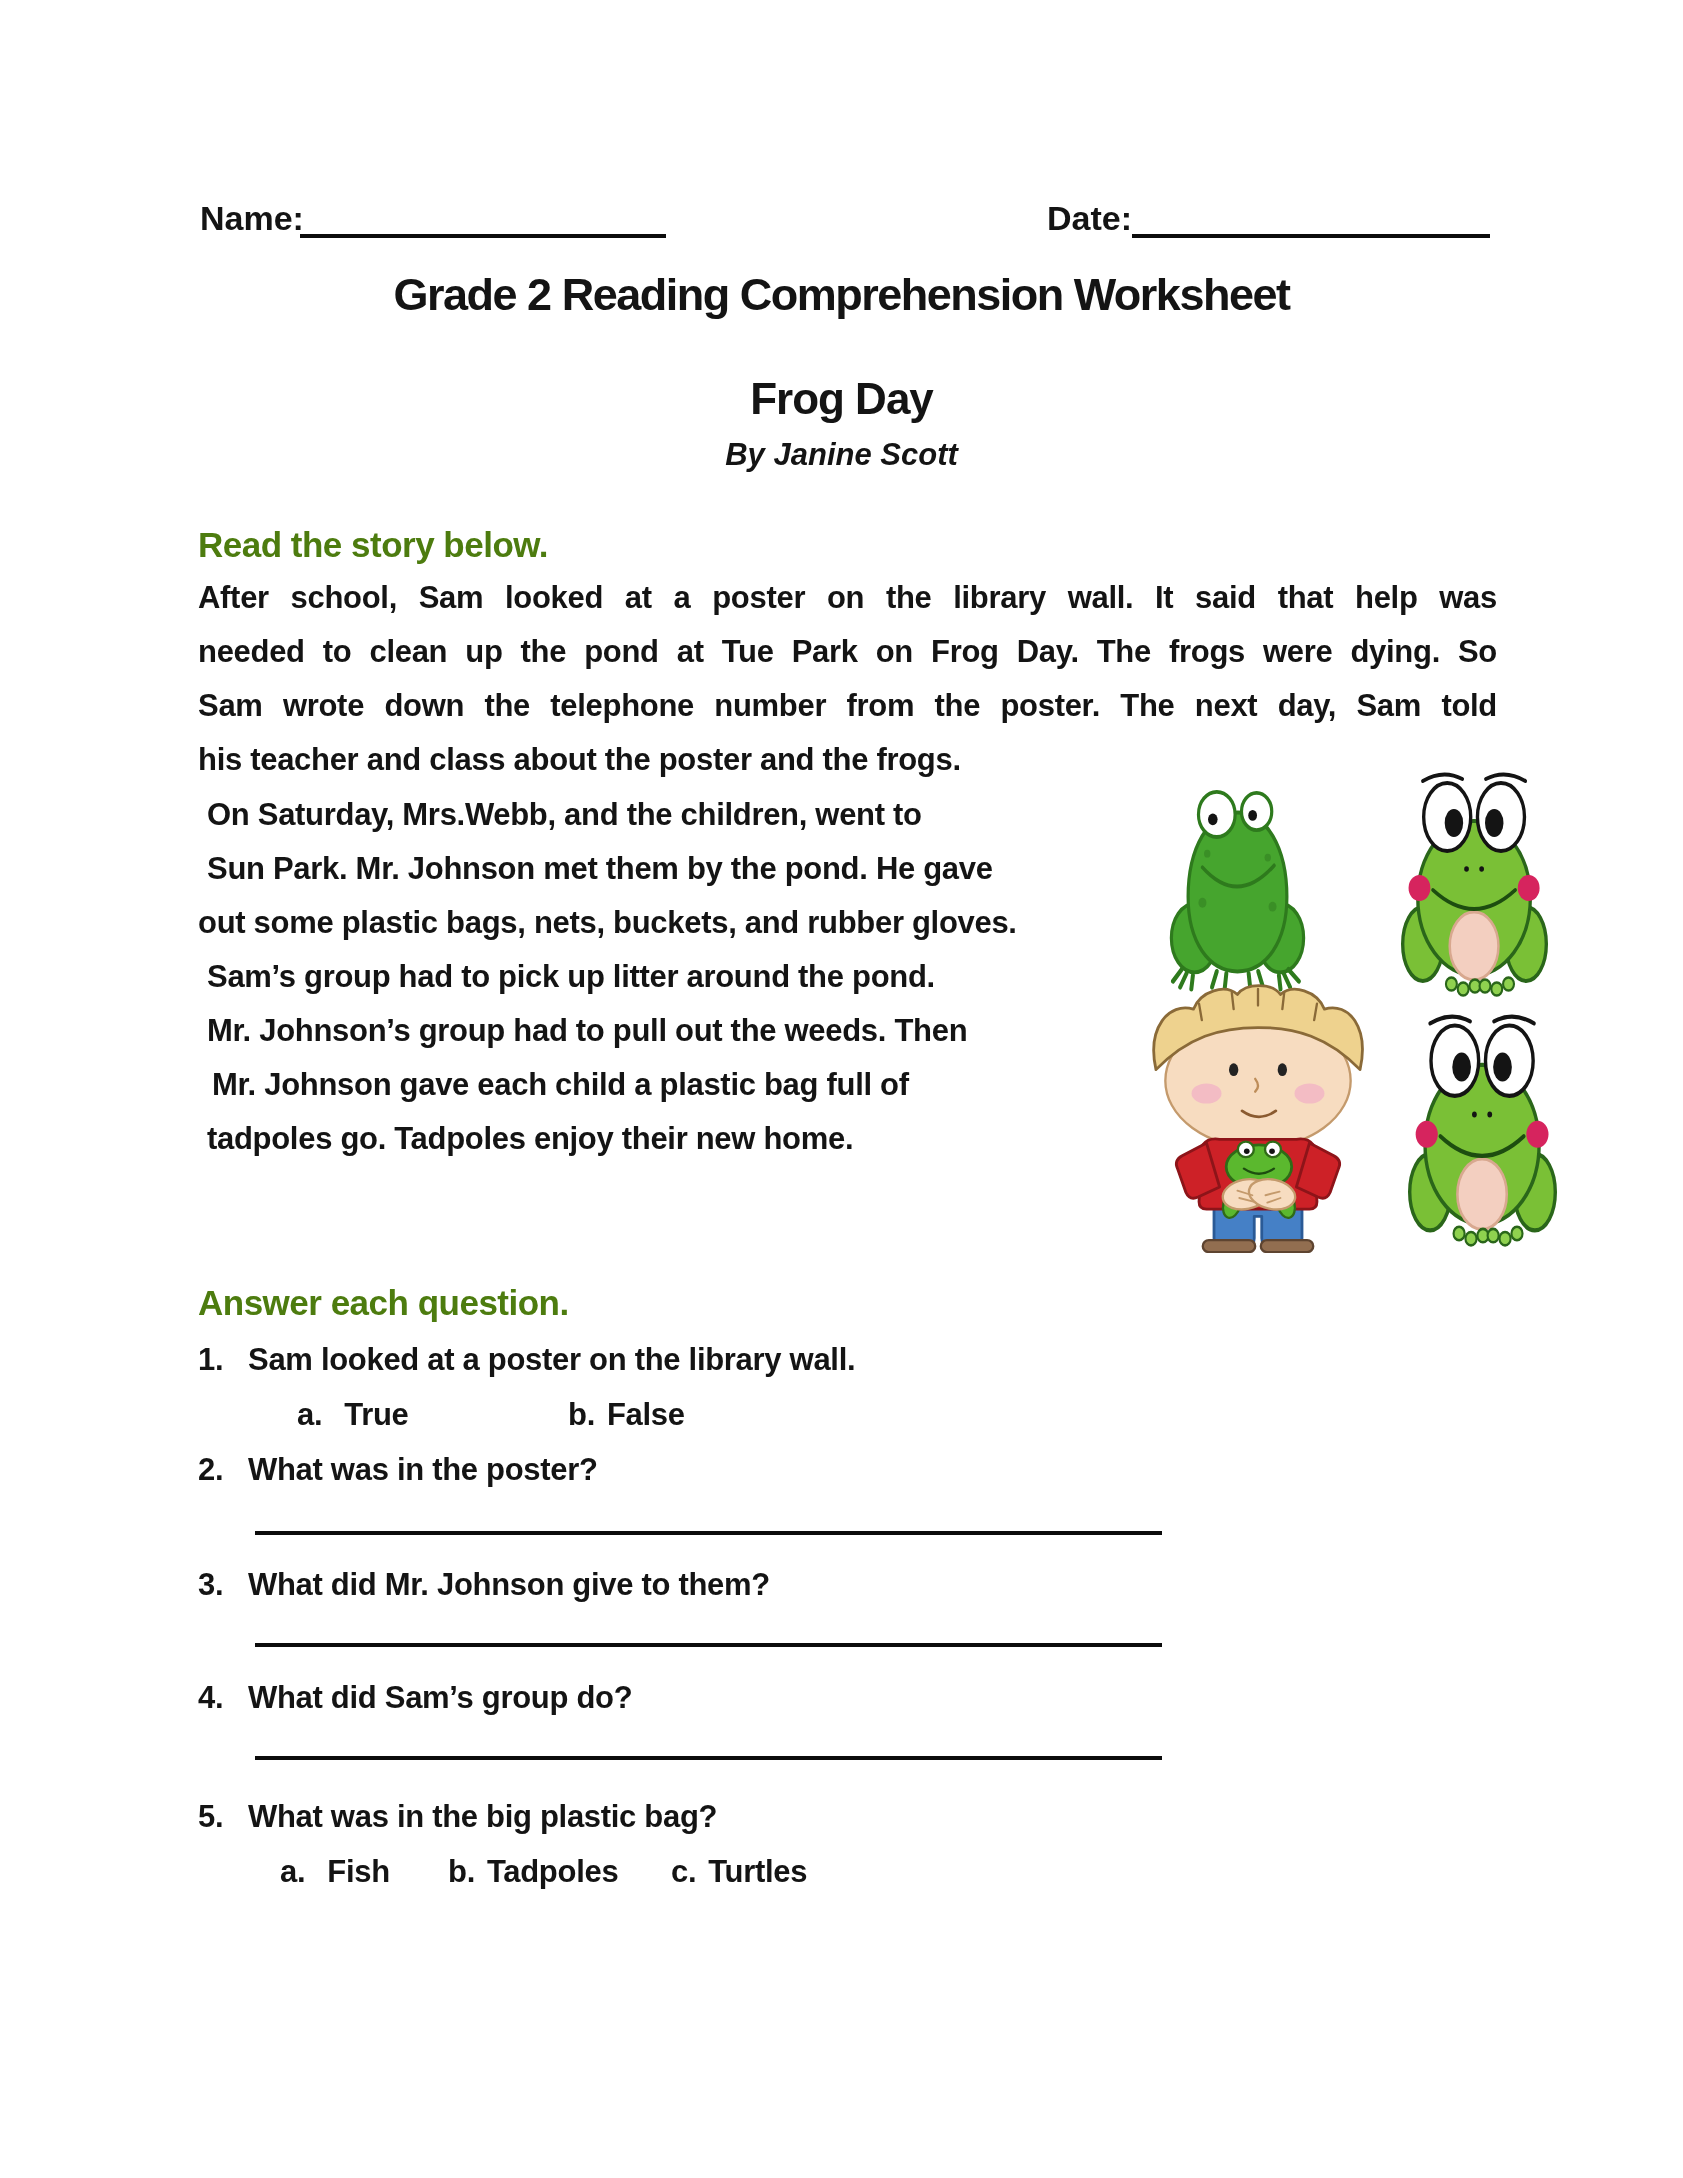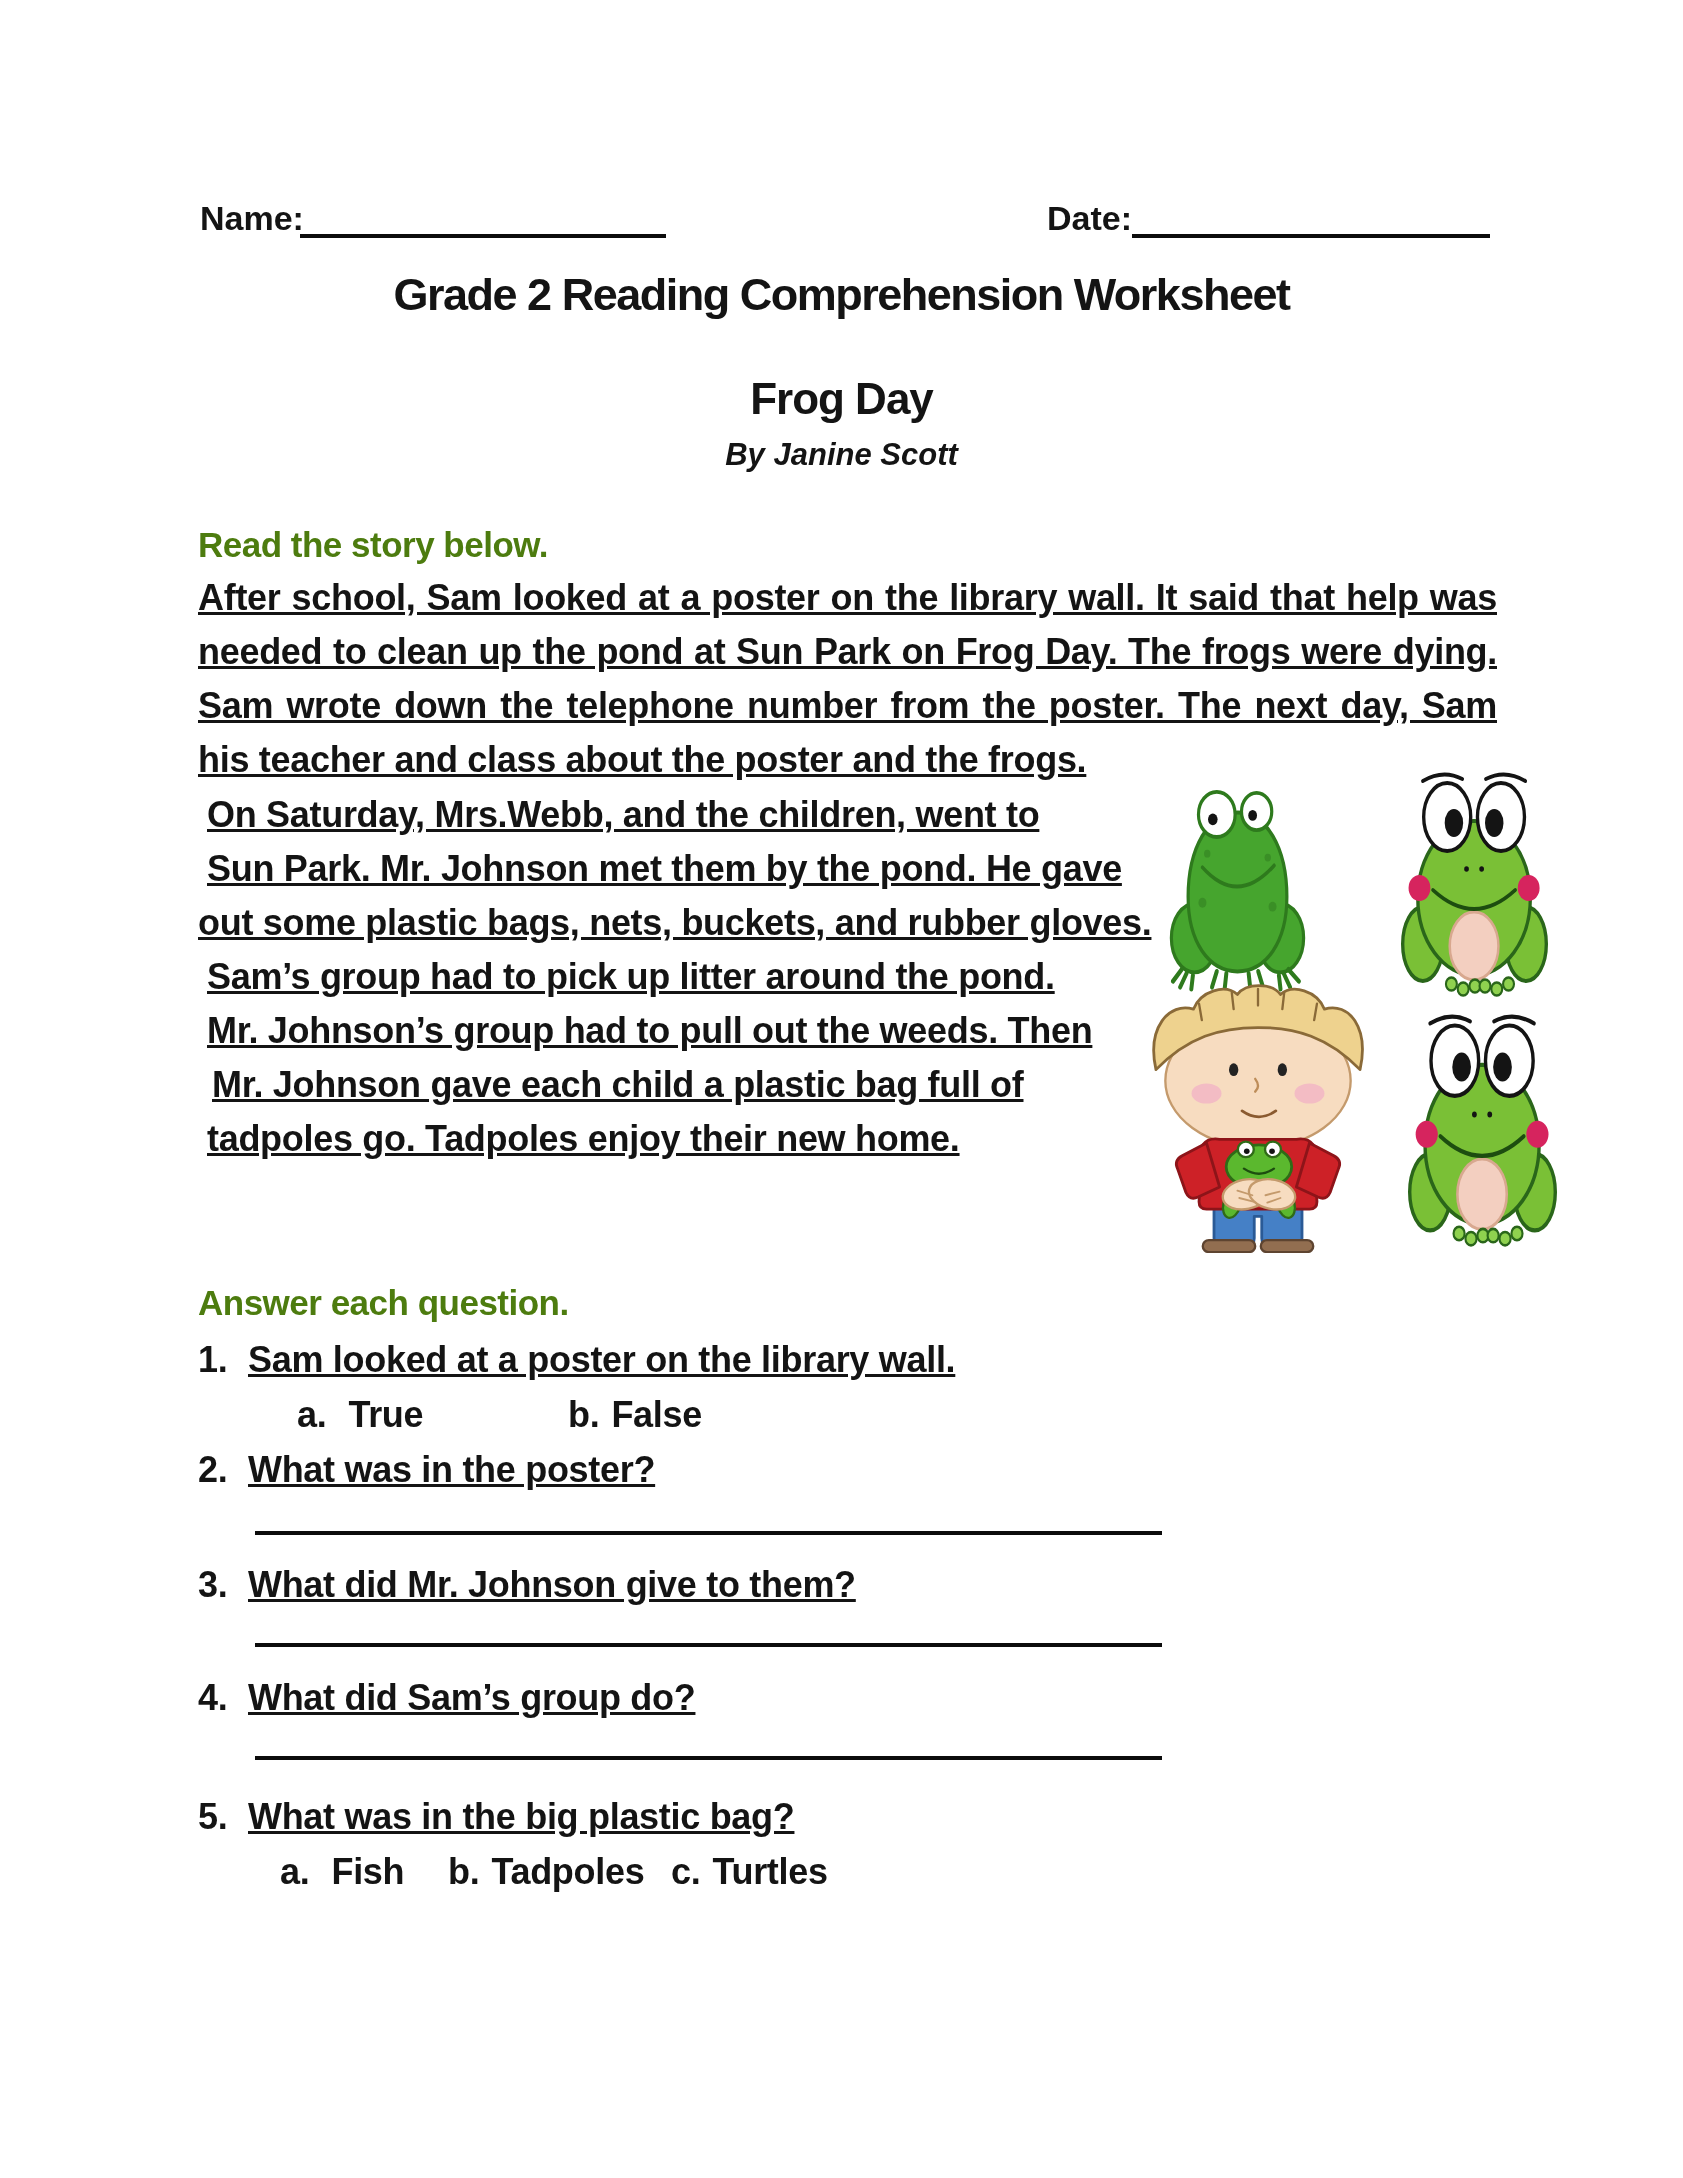"After school, Sam looked at" .bodytxt { font-size: 36px -> 31px; text-decoration: underline -> none }
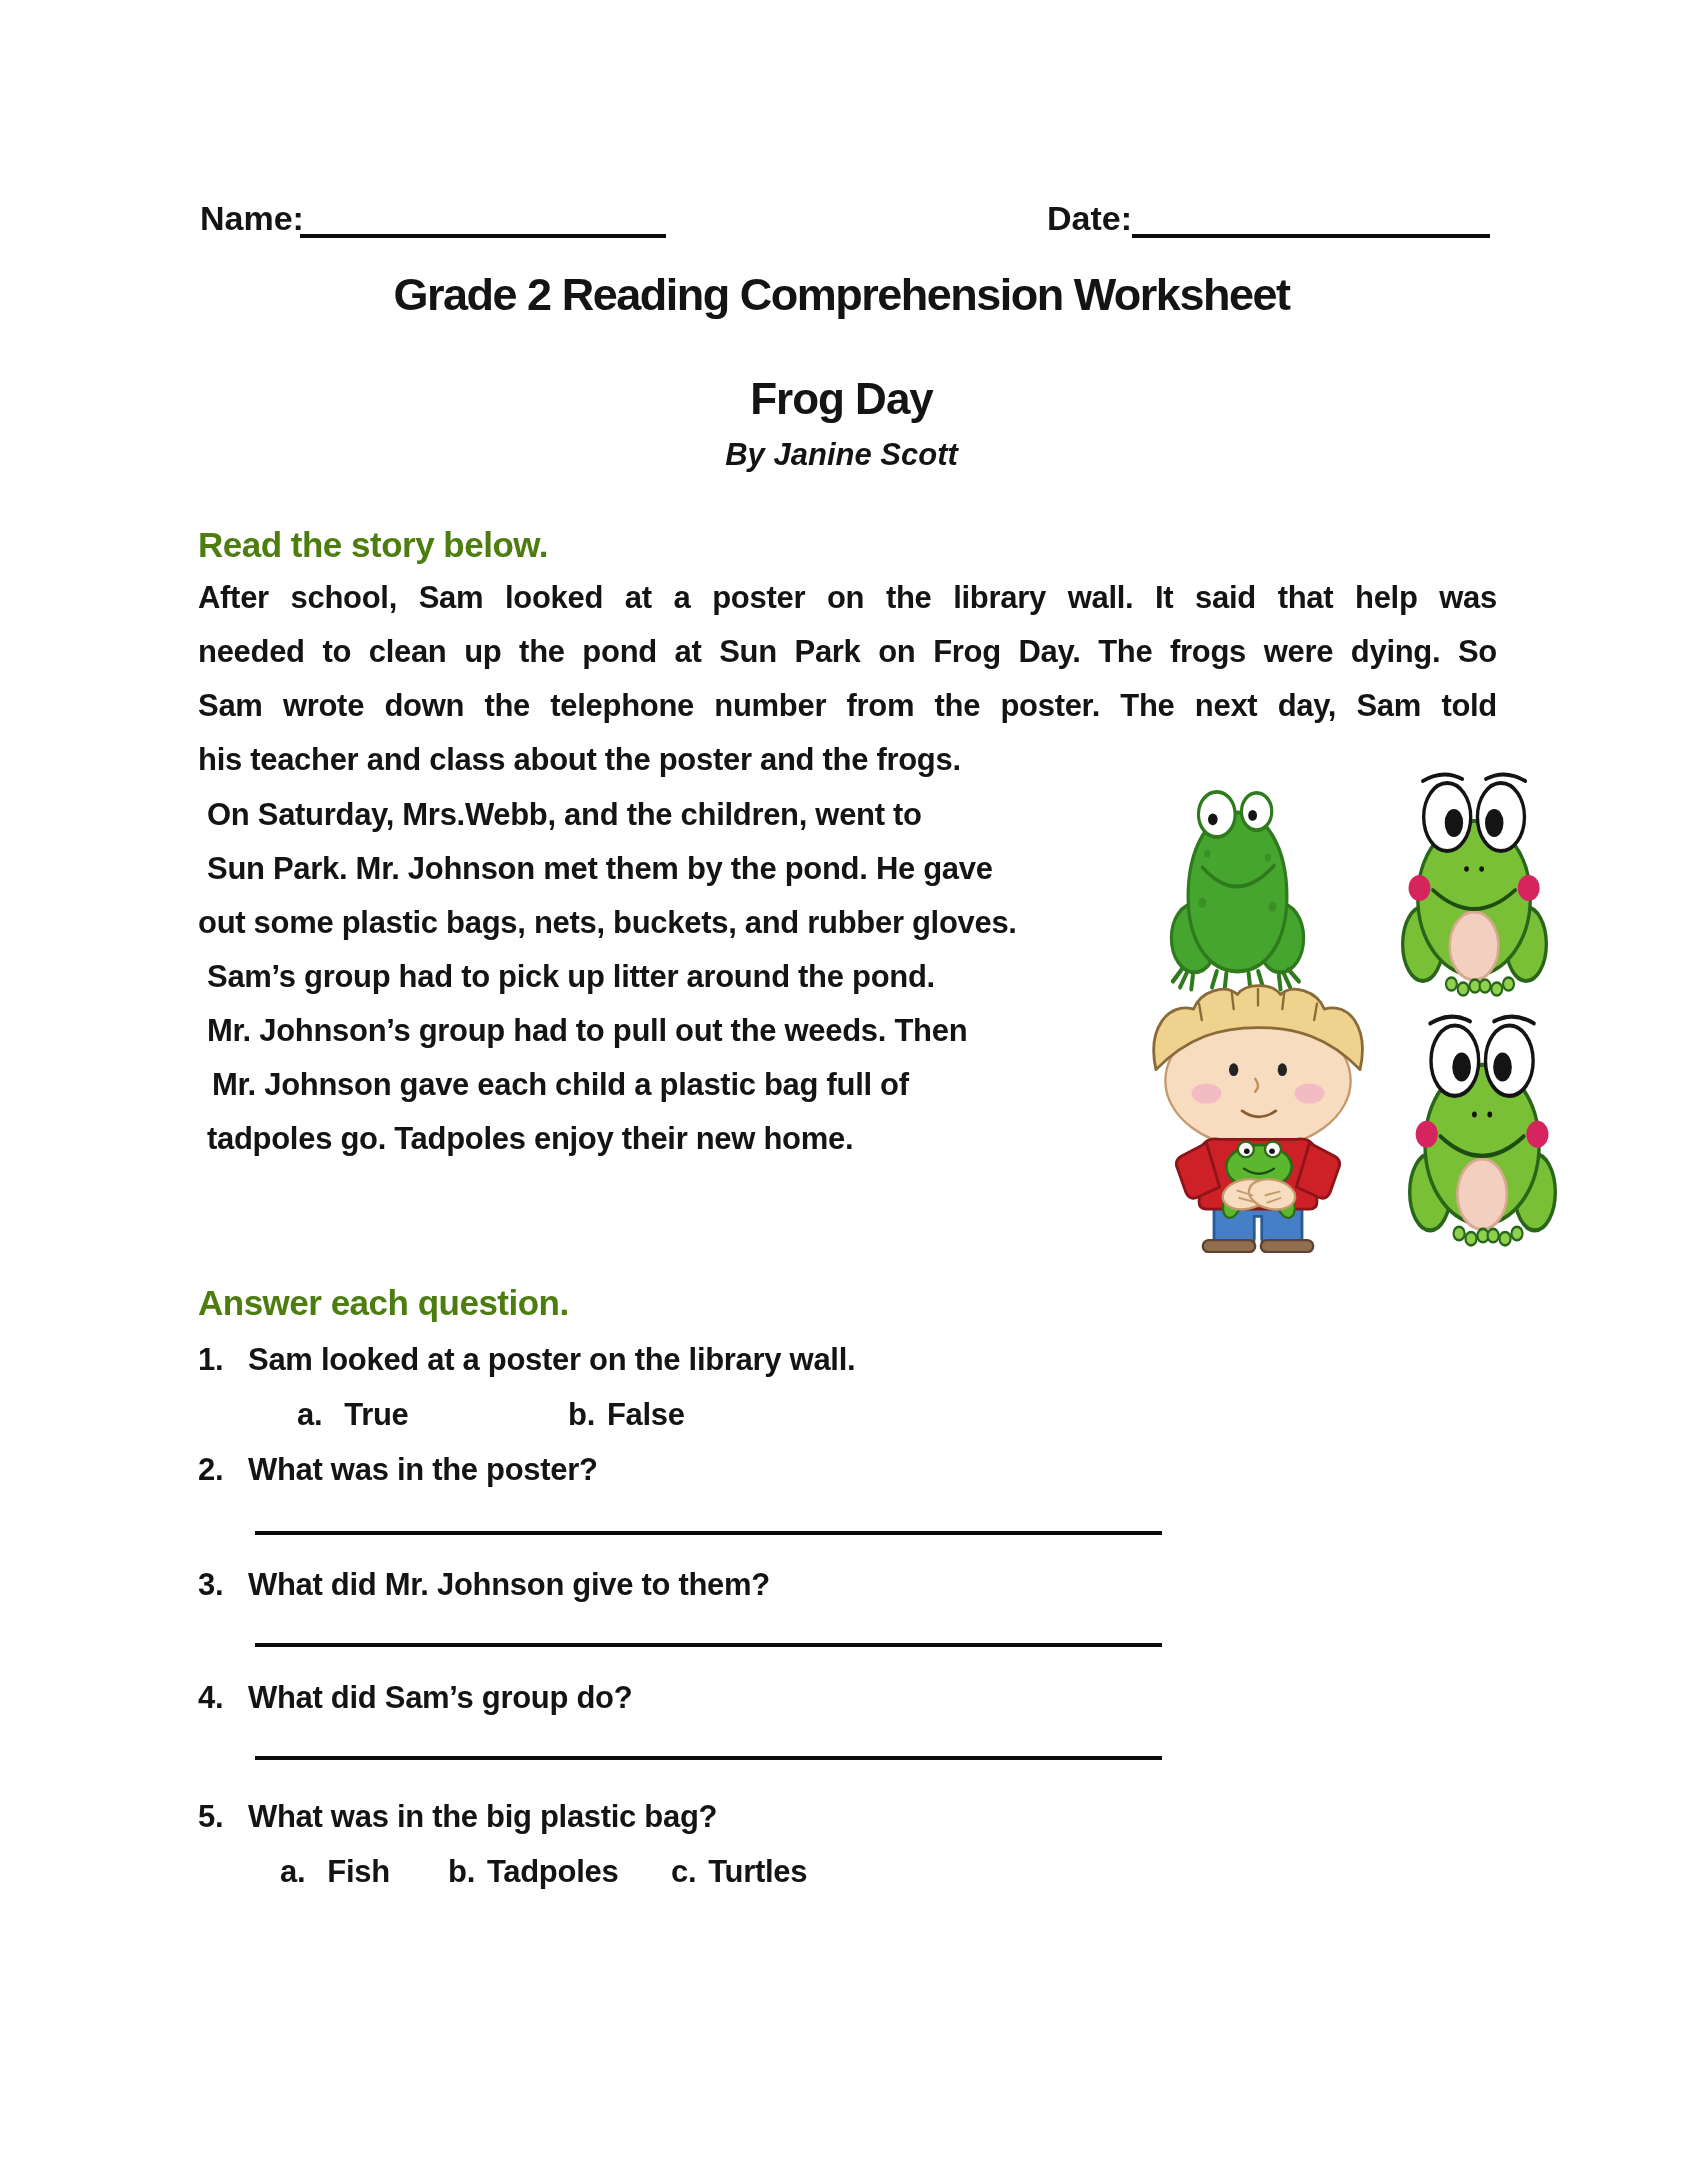"needed to clean up the" div.jline { text: Sun -> Tue }
